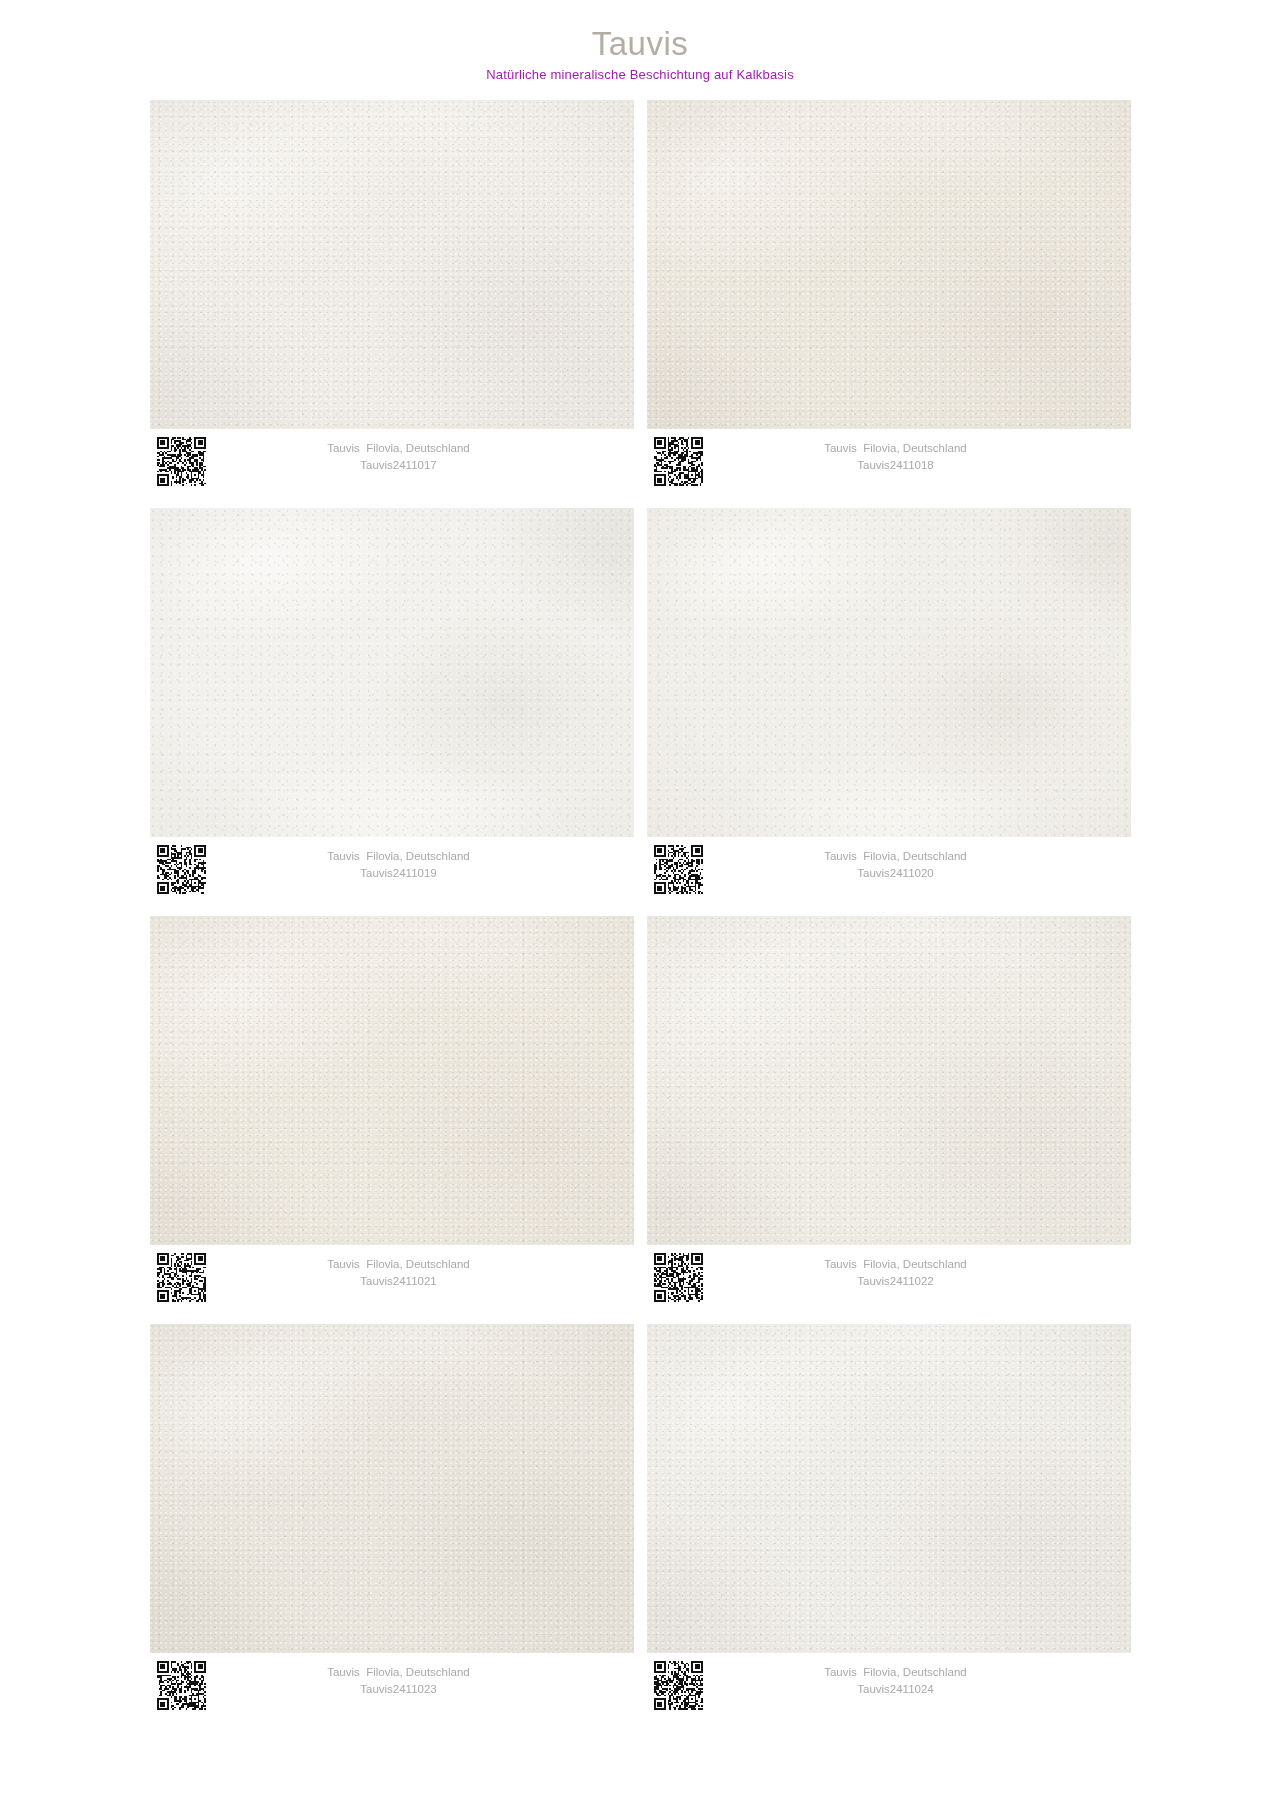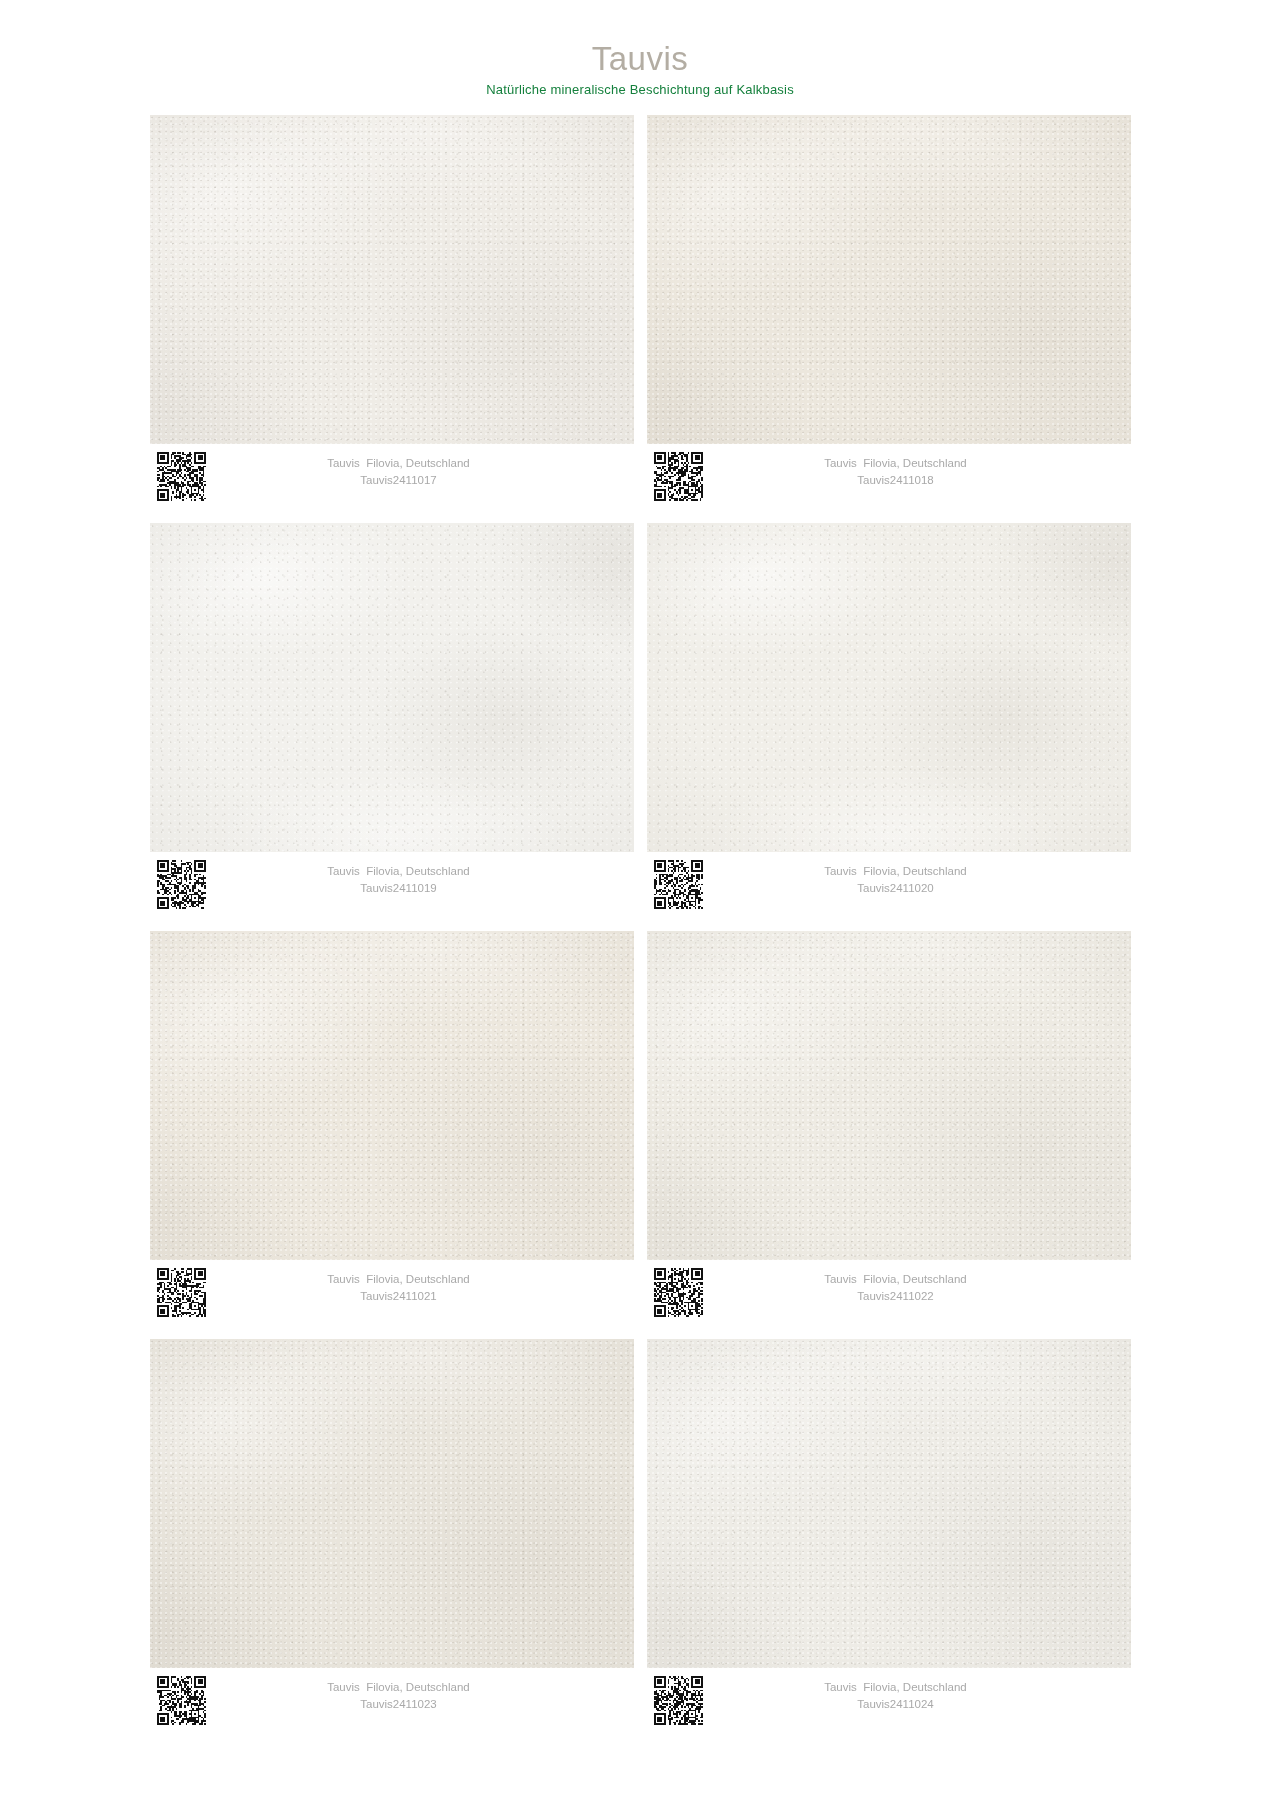"Tauvis" .page-header { padding-top: 41px -> 26px }
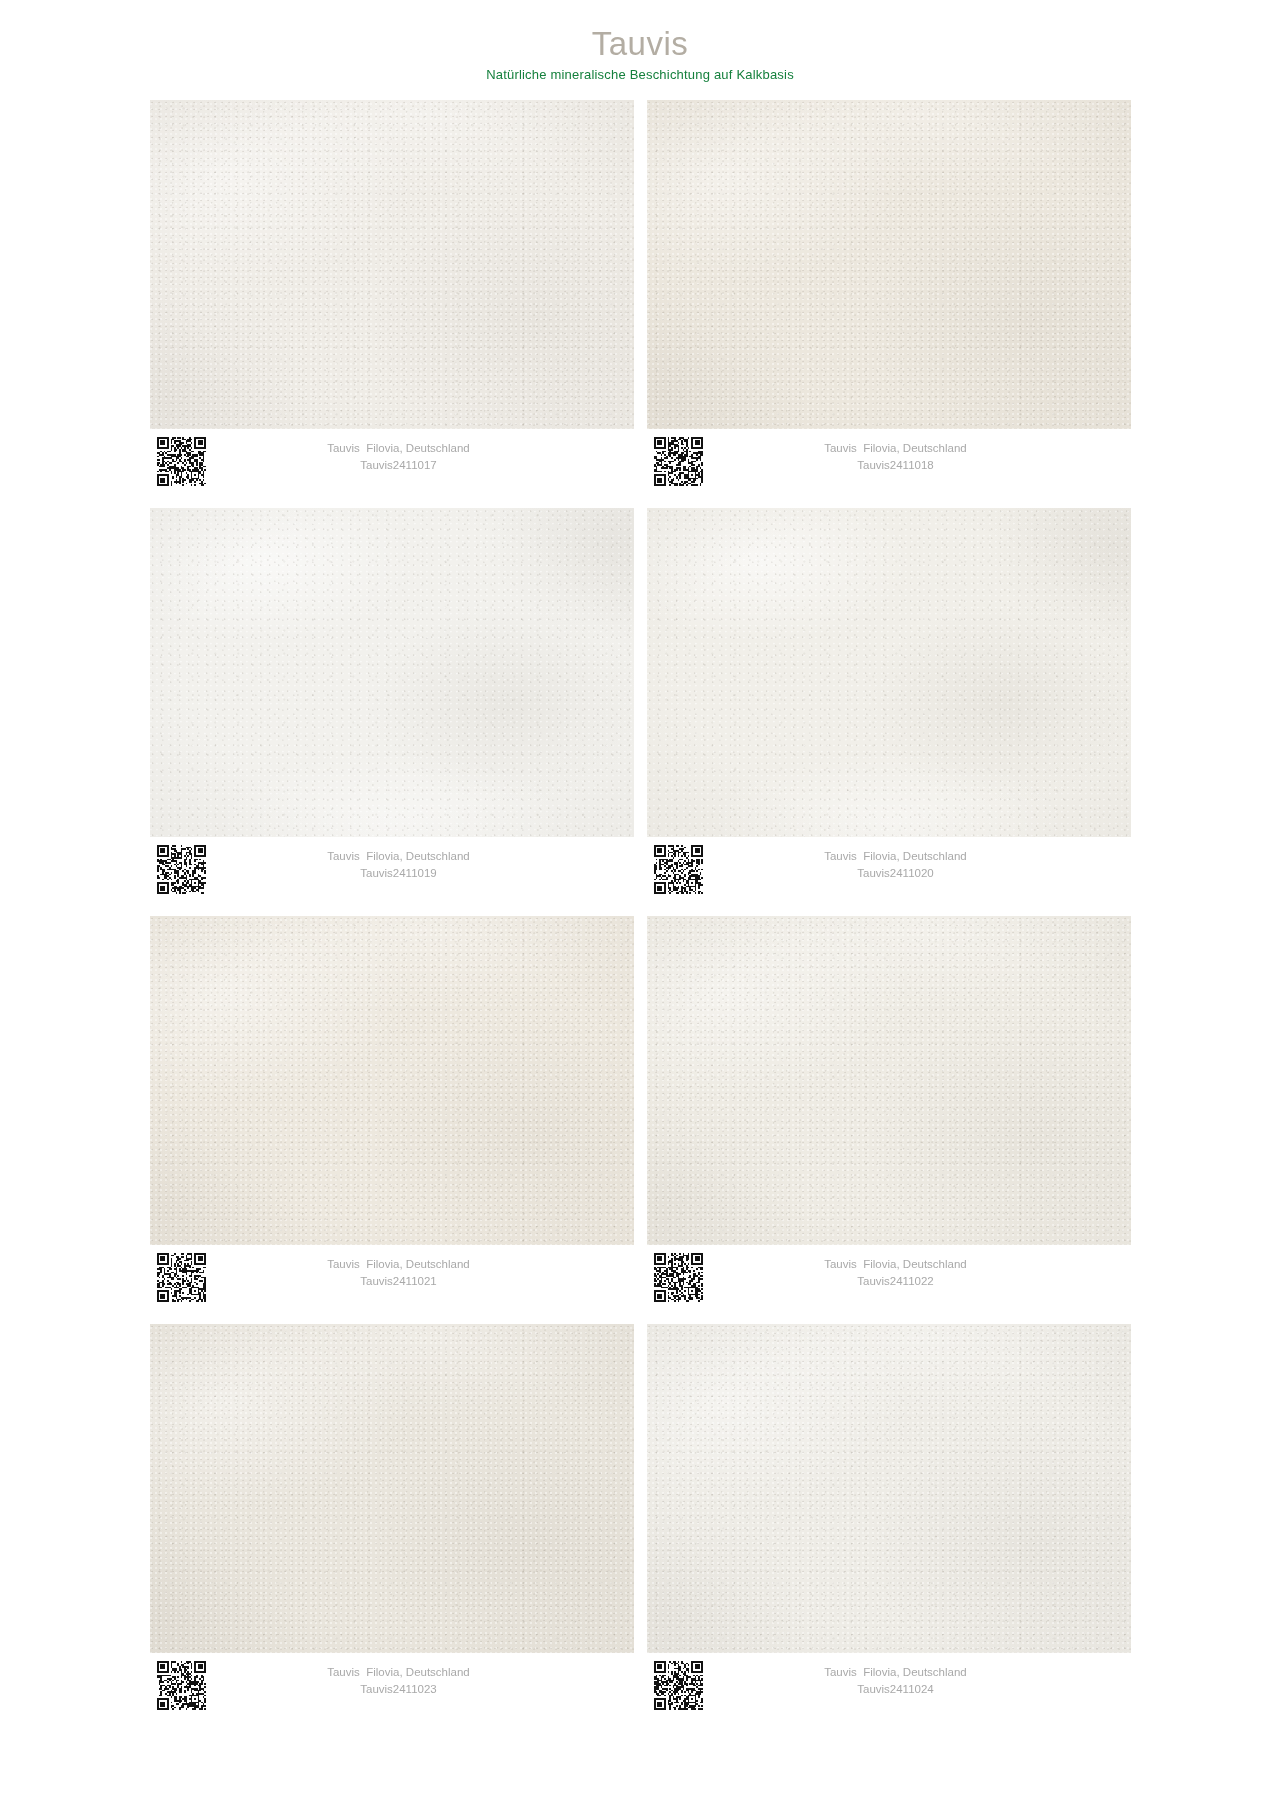"Natürliche mineralische Beschichtung auf" .page-subtitle { color: #15803d -> #a21caf }
